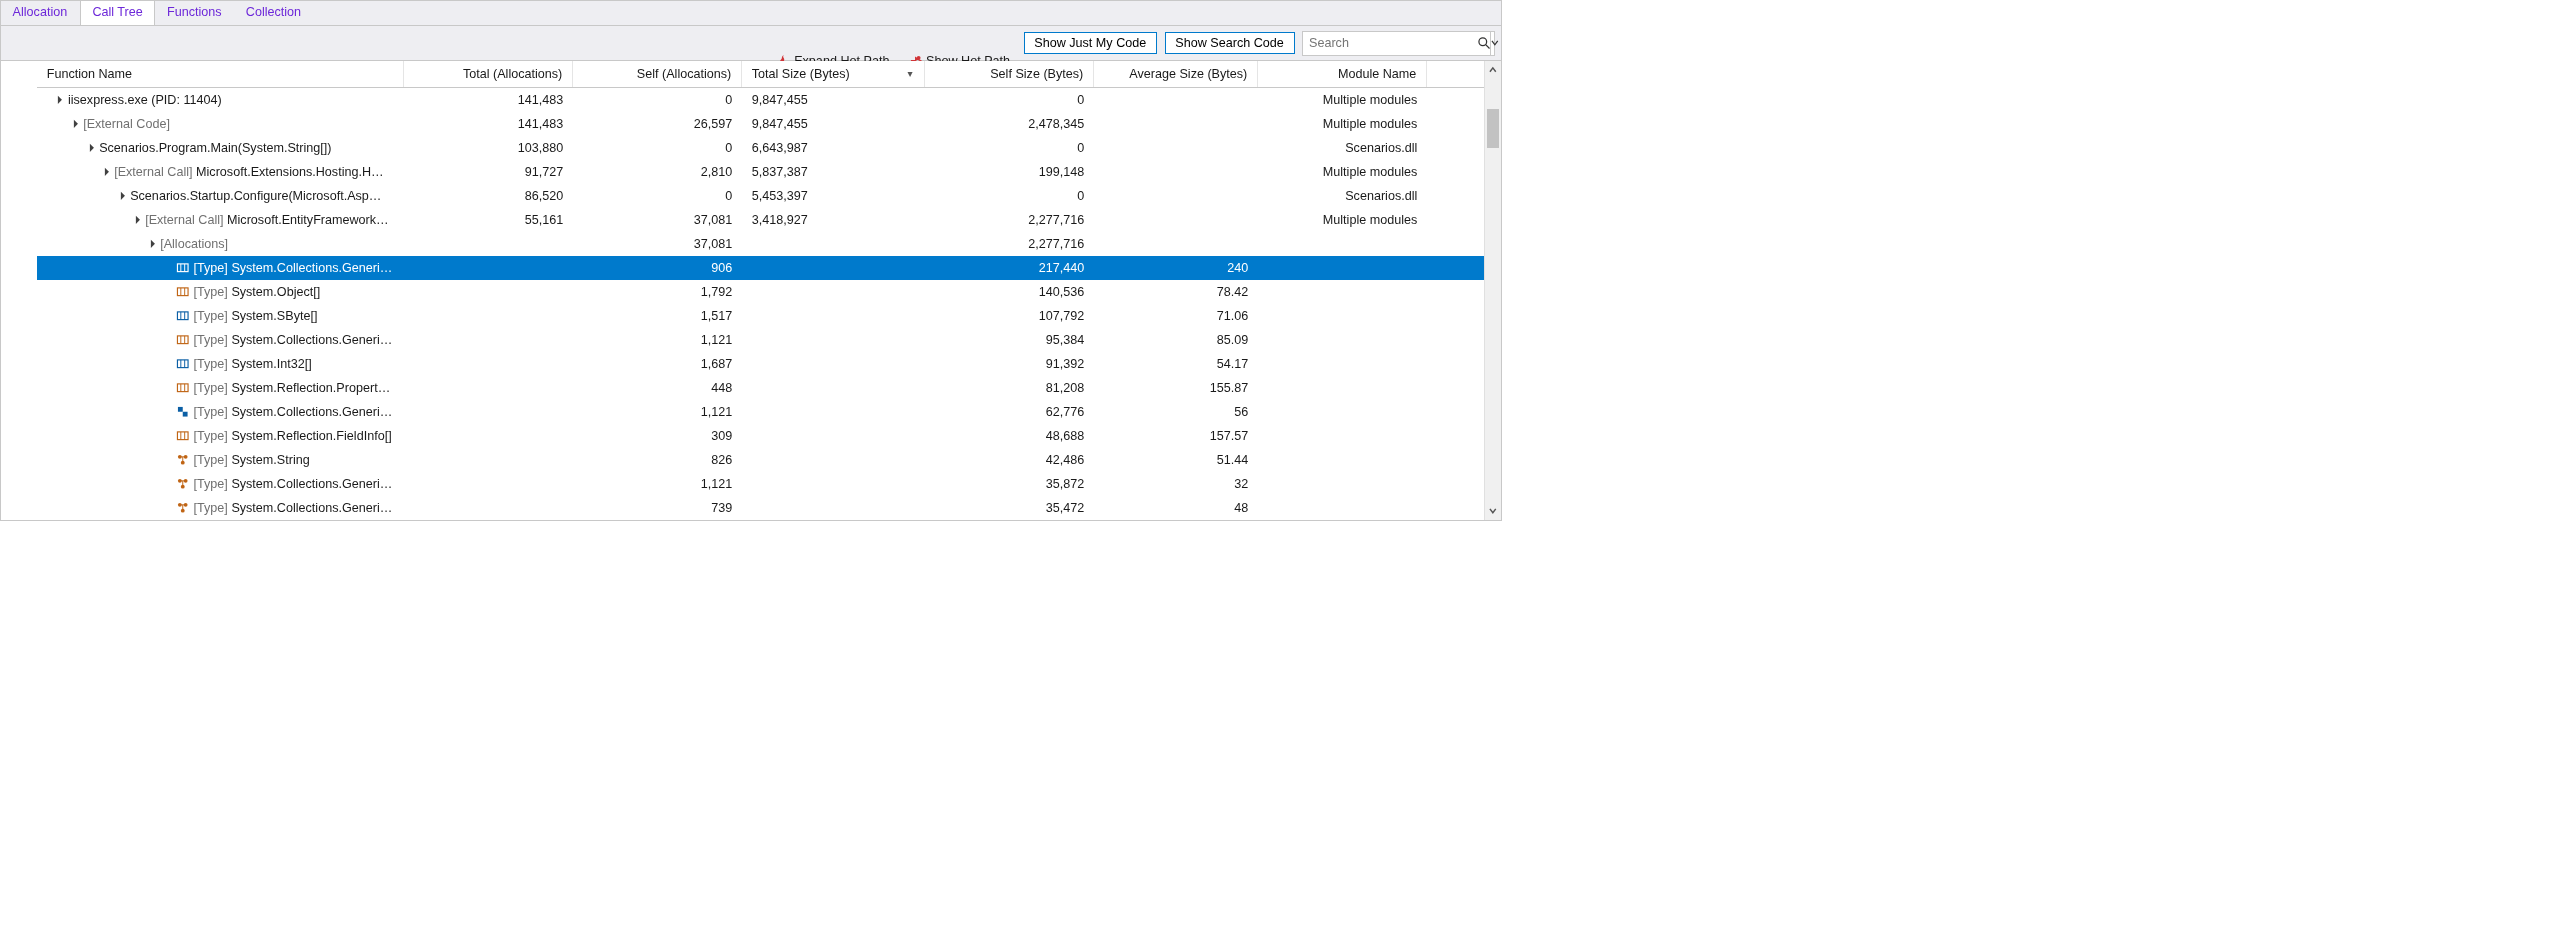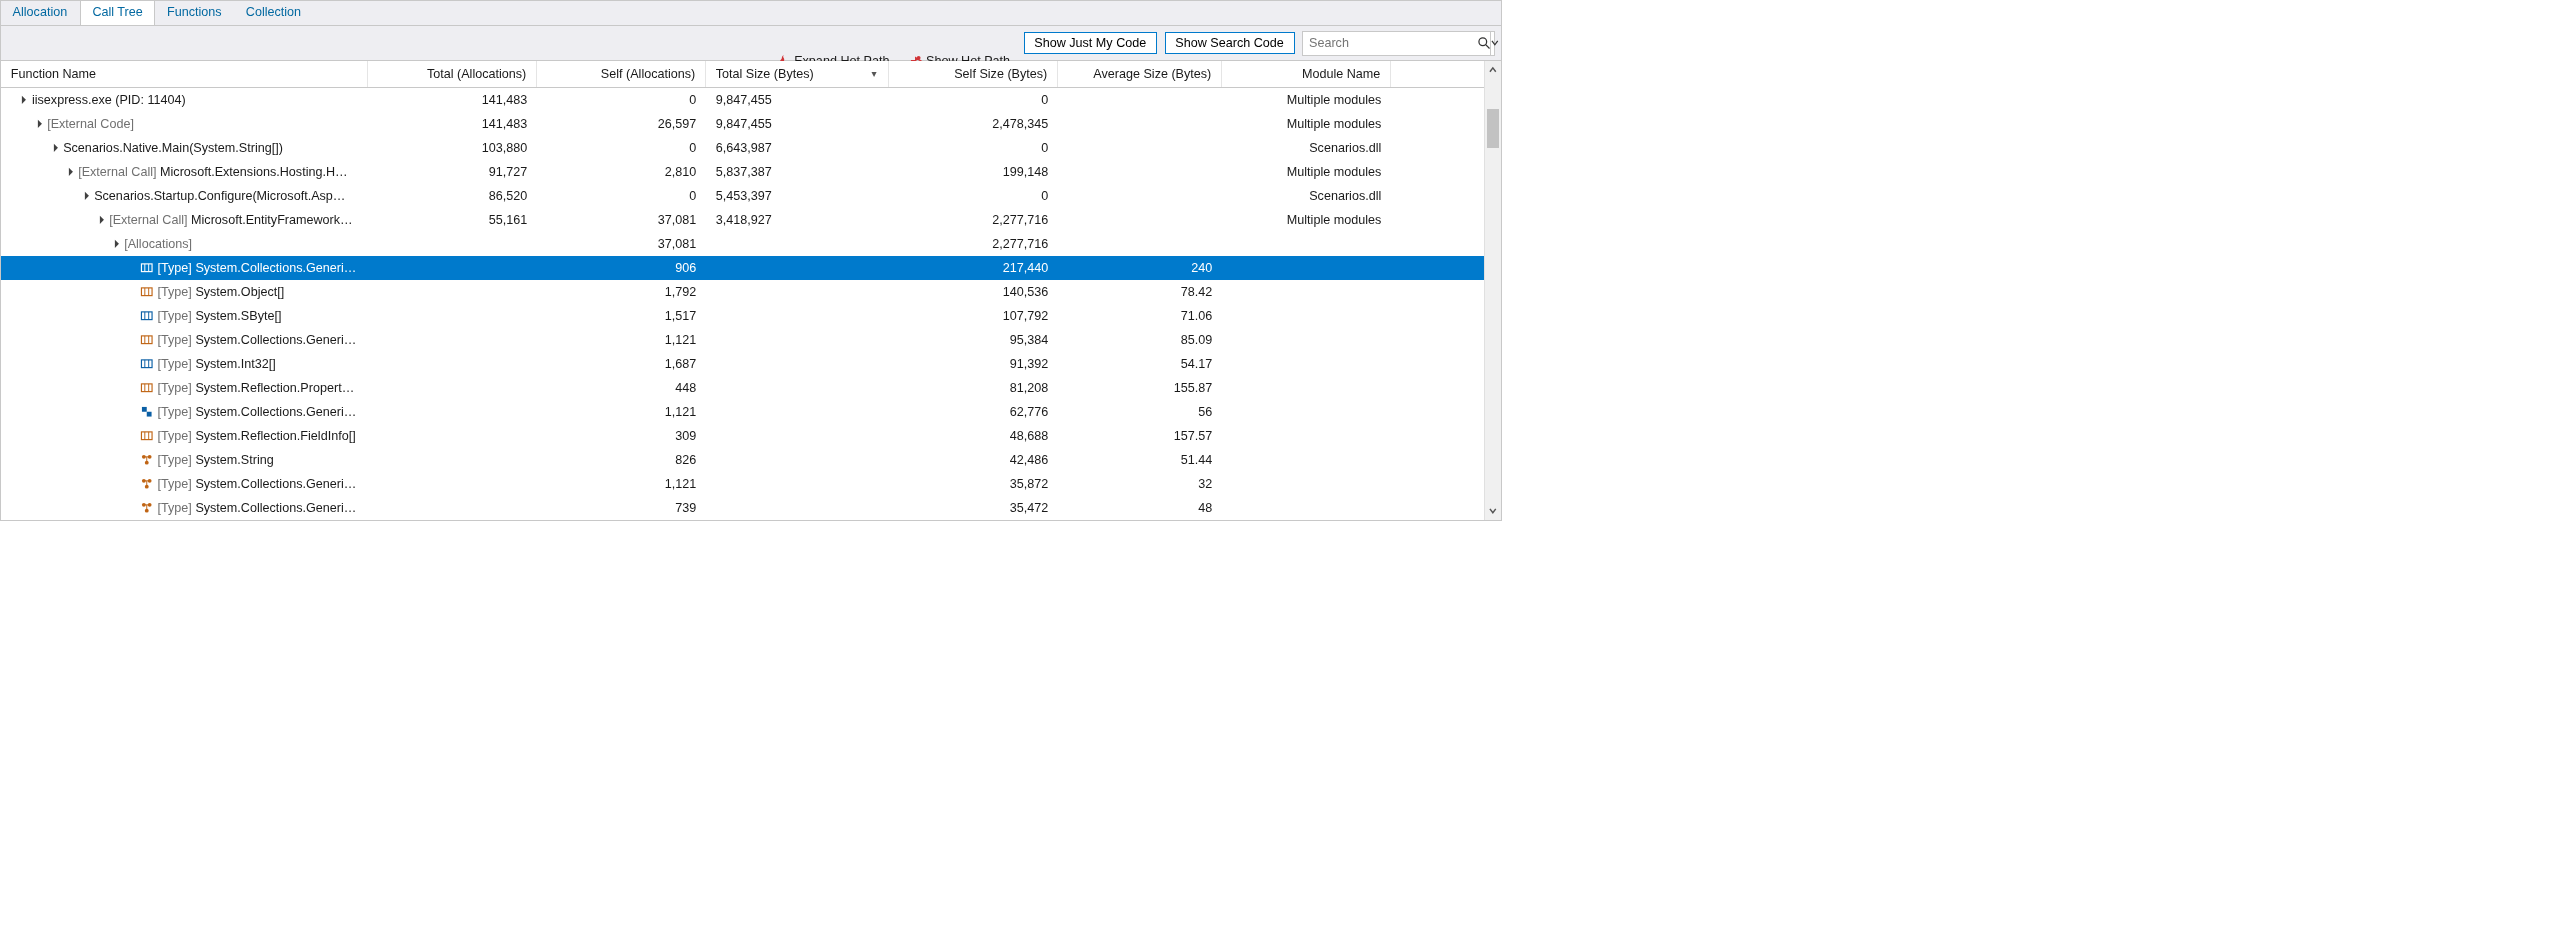"Allocation" .tab { color: #0369a1 -> #6d28d9 }
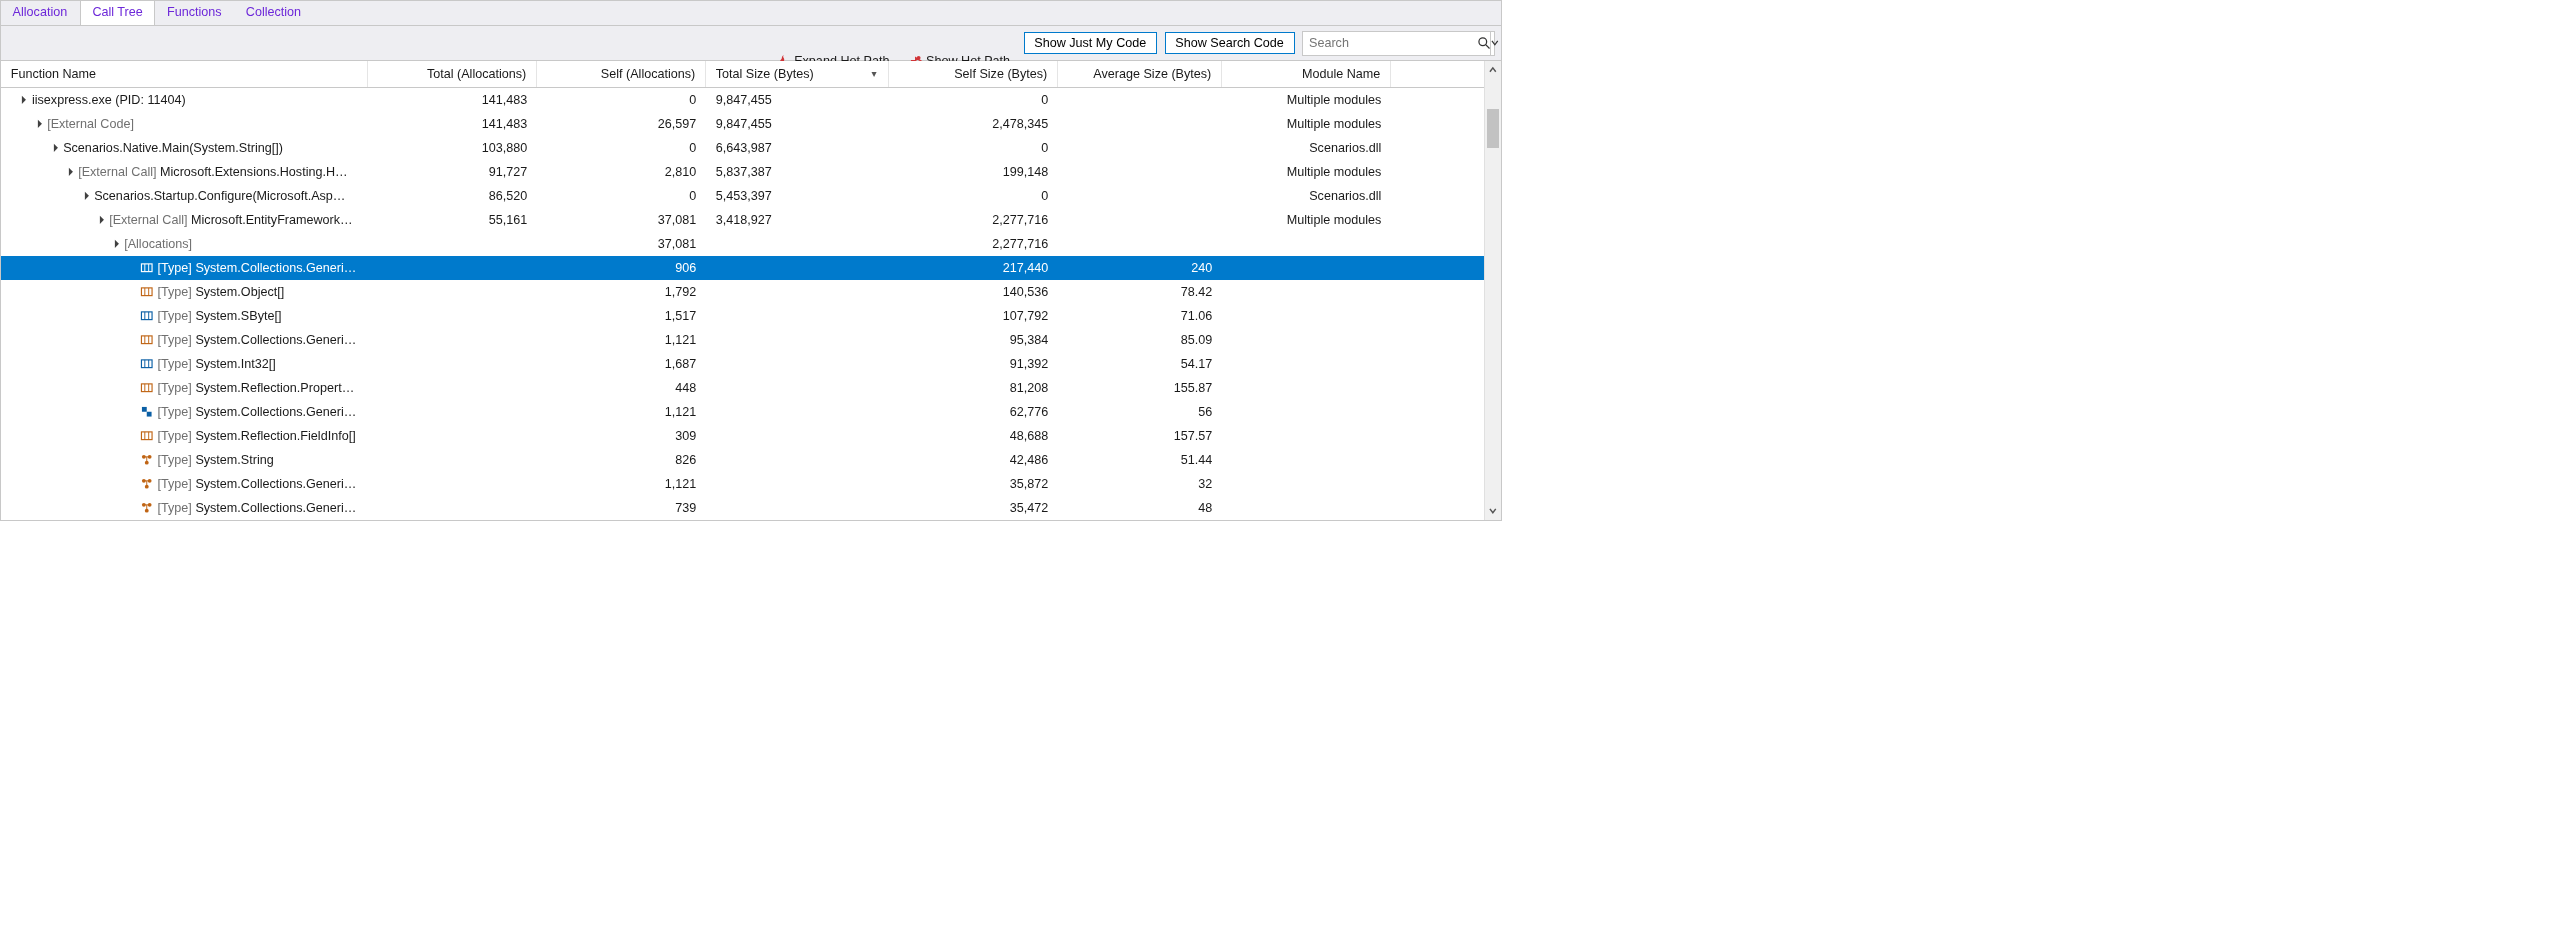"Function Name" .grid { padding-left: none -> 36px }
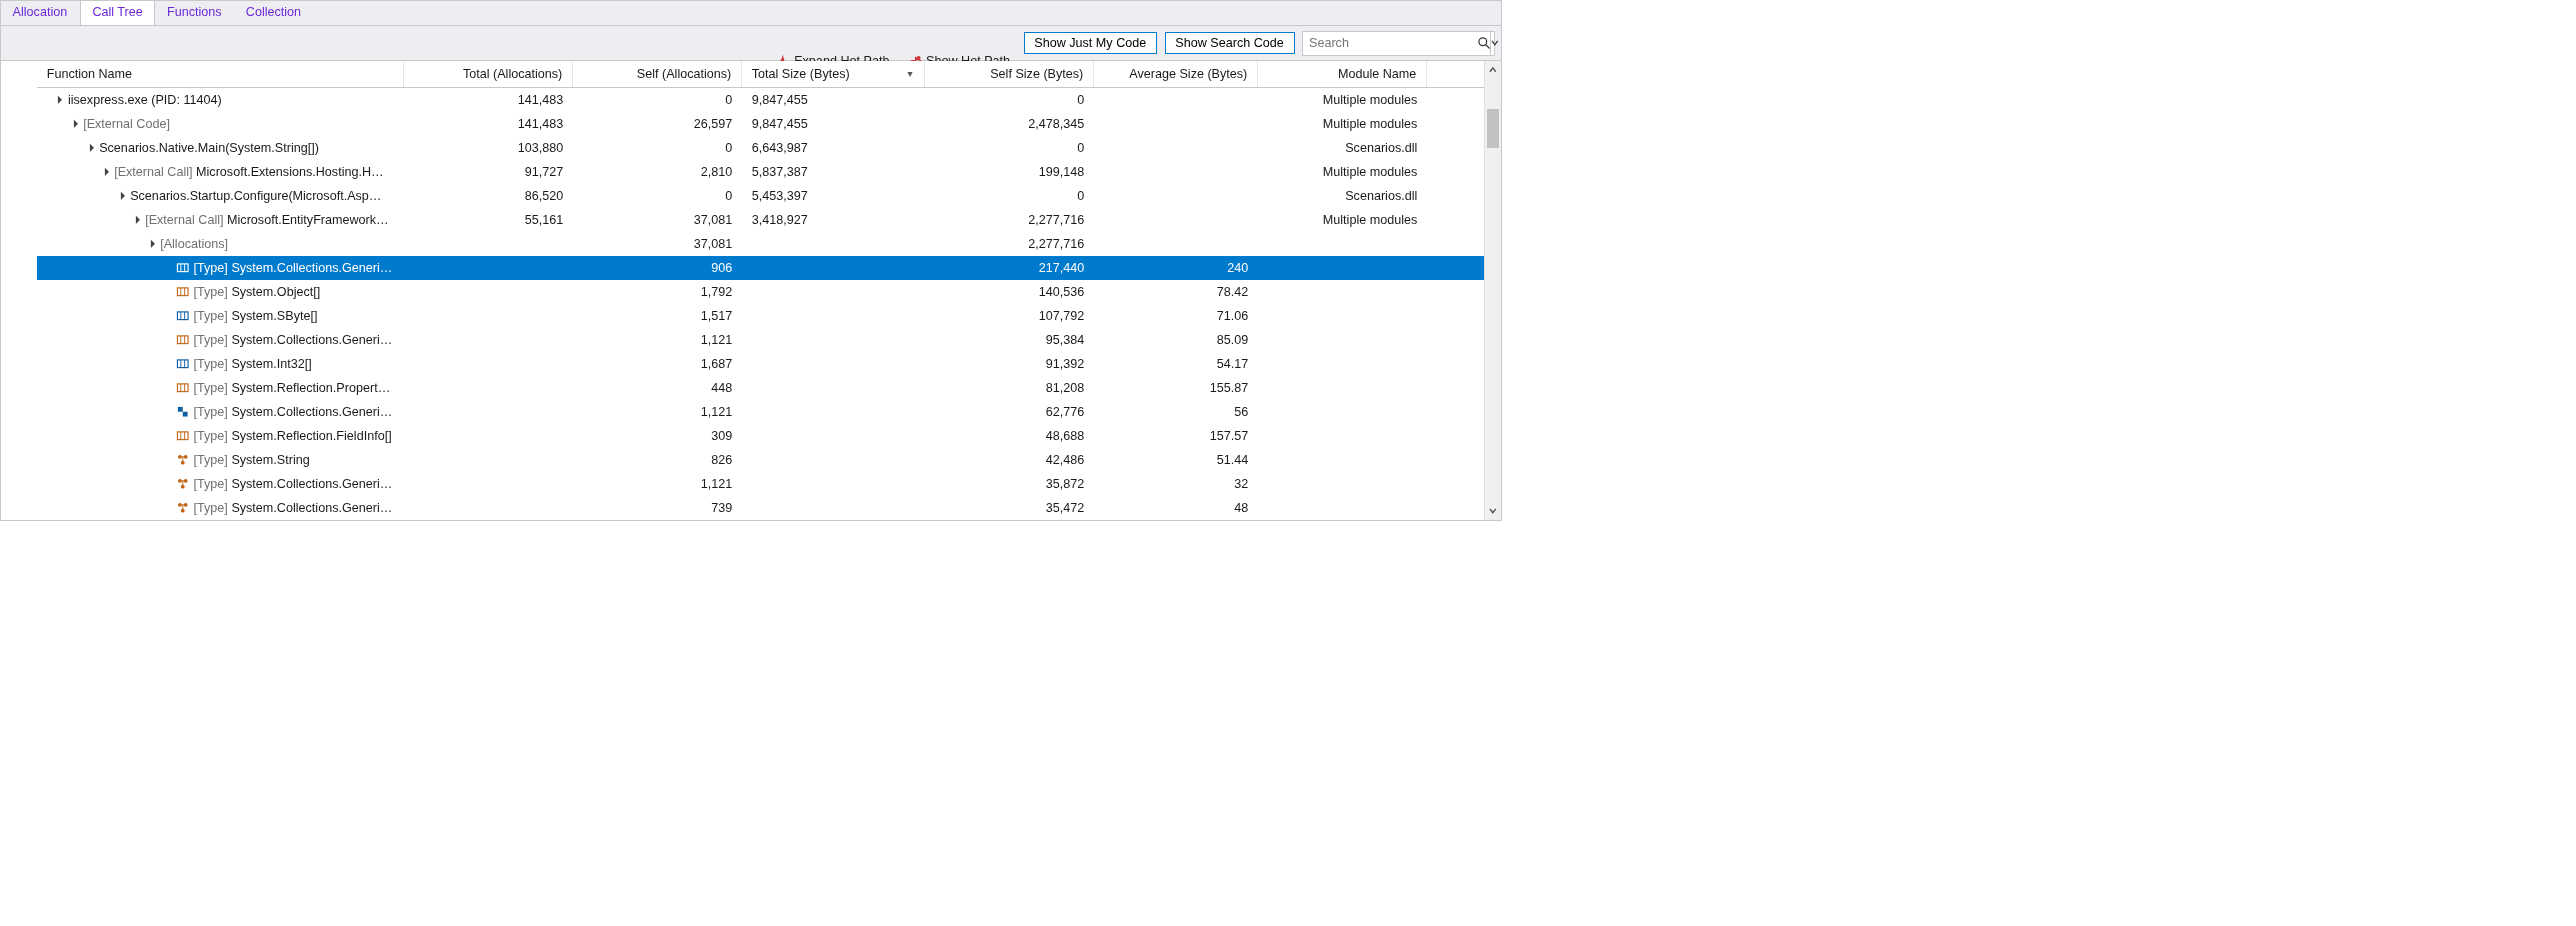"Scenarios.Native.Main(System.String[])" span.lbl { text: Scenarios.Native.Main -> Scenarios.Program.Main }
